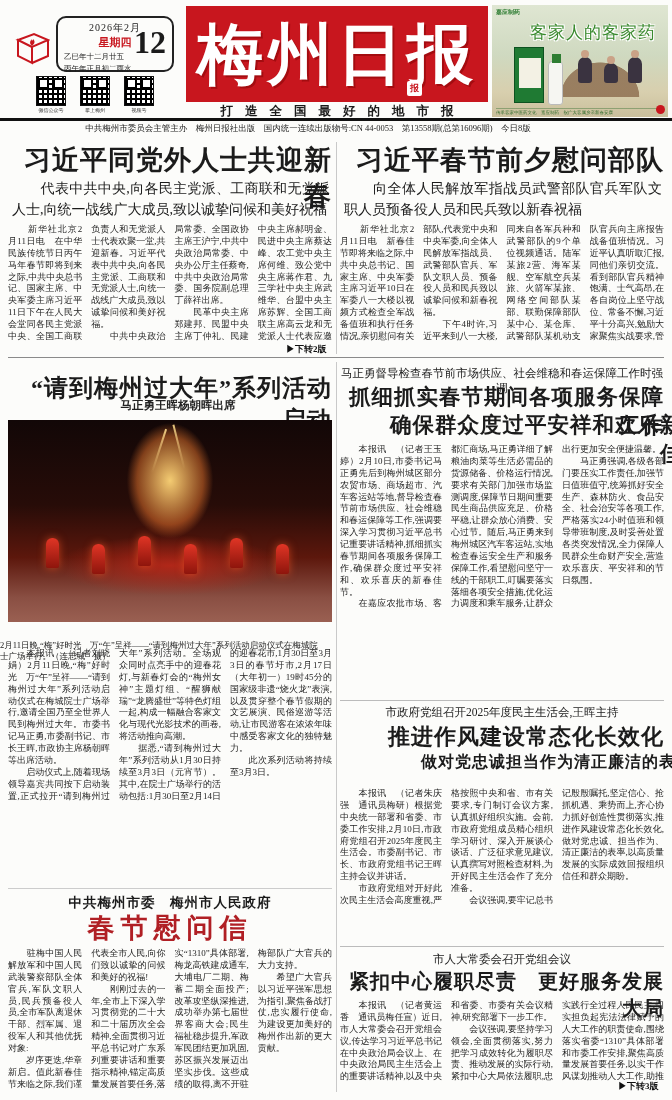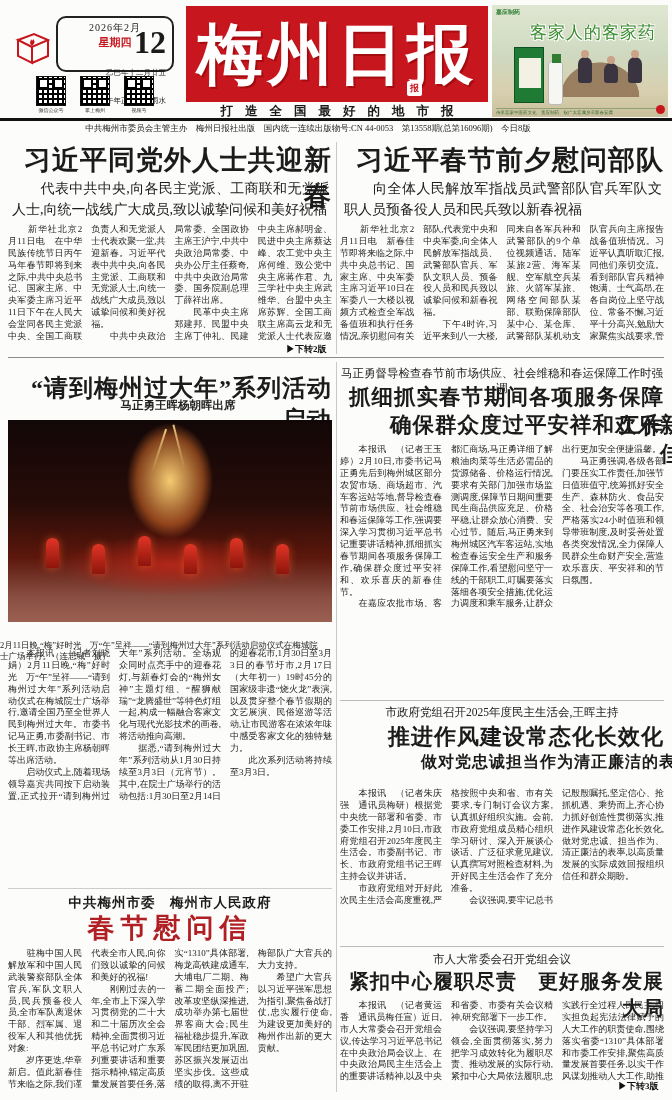"乙巳年十二月廿五" .date-lunar { margin-top: 18px -> 2px; text-align: right -> none }
